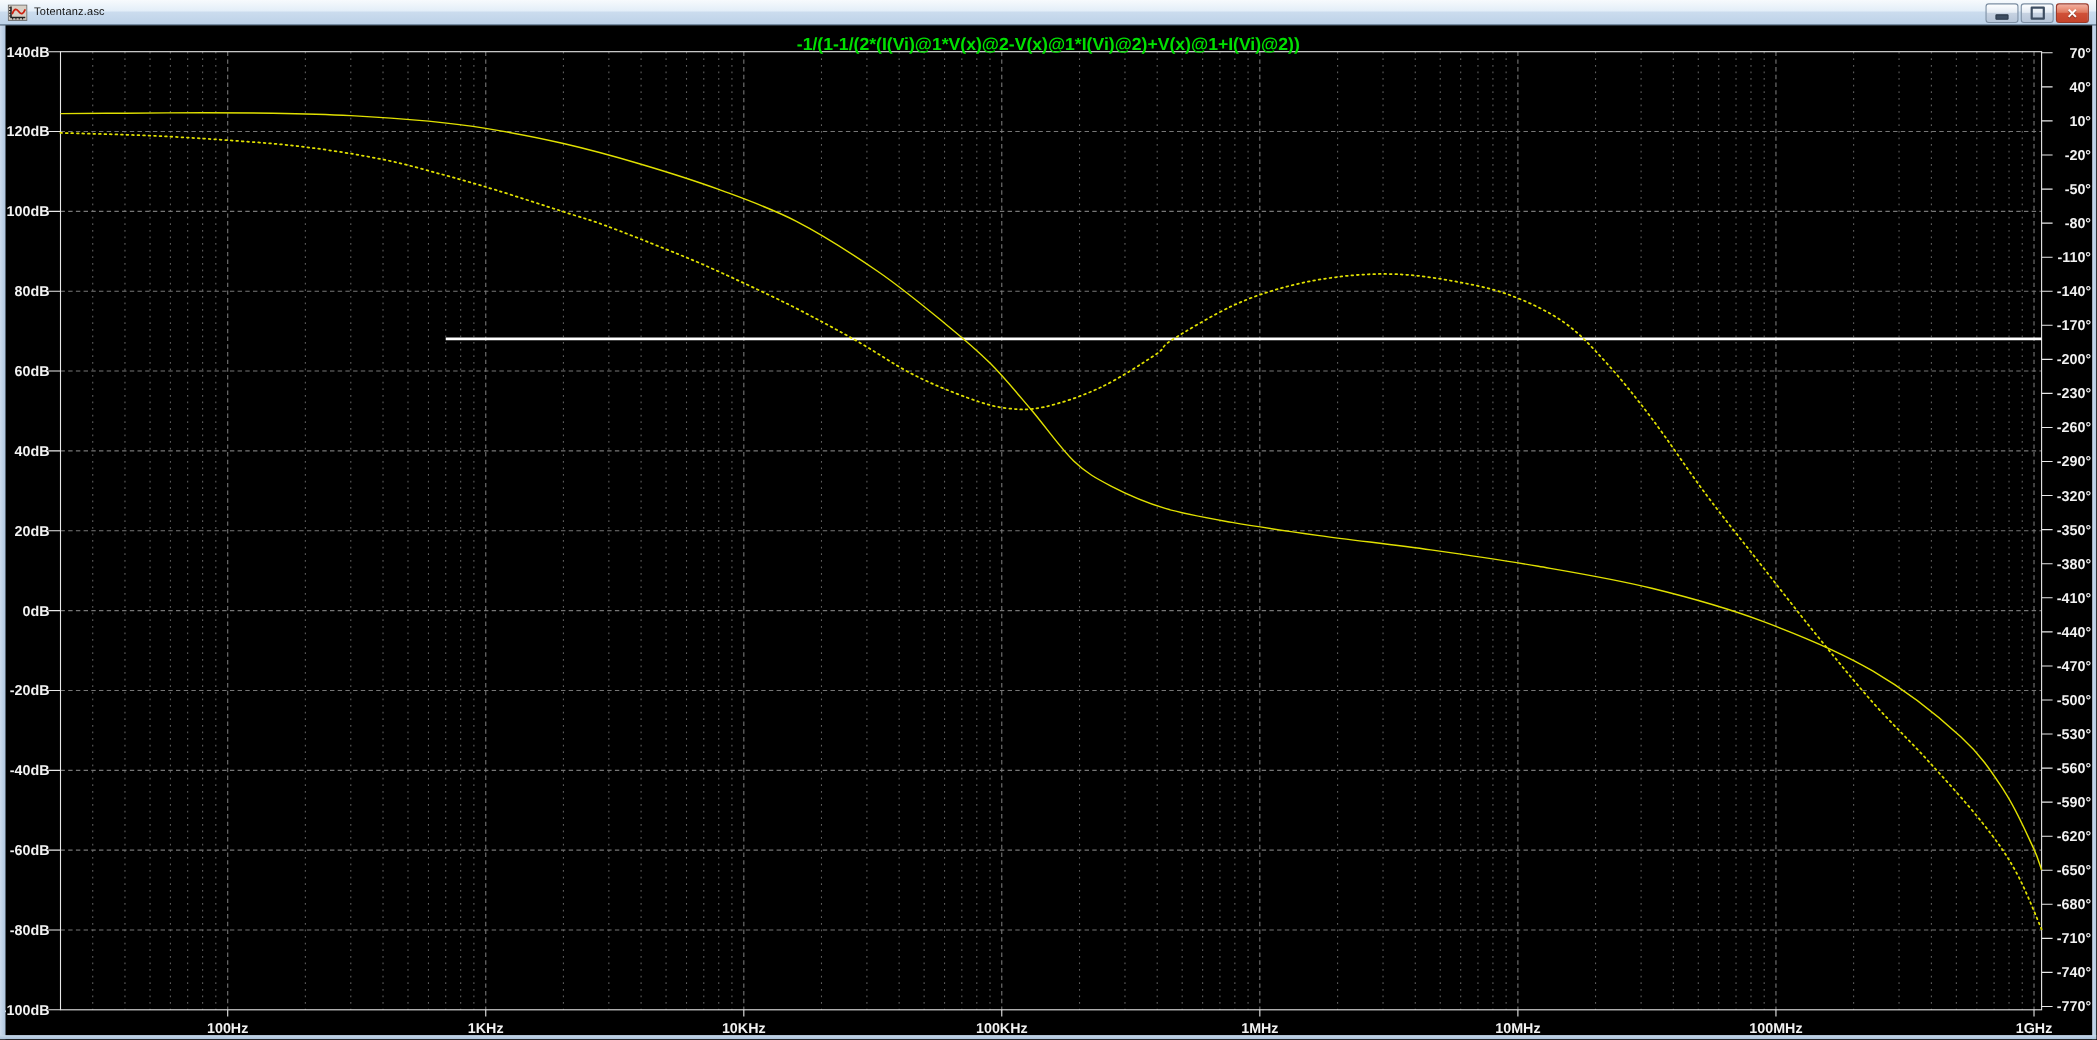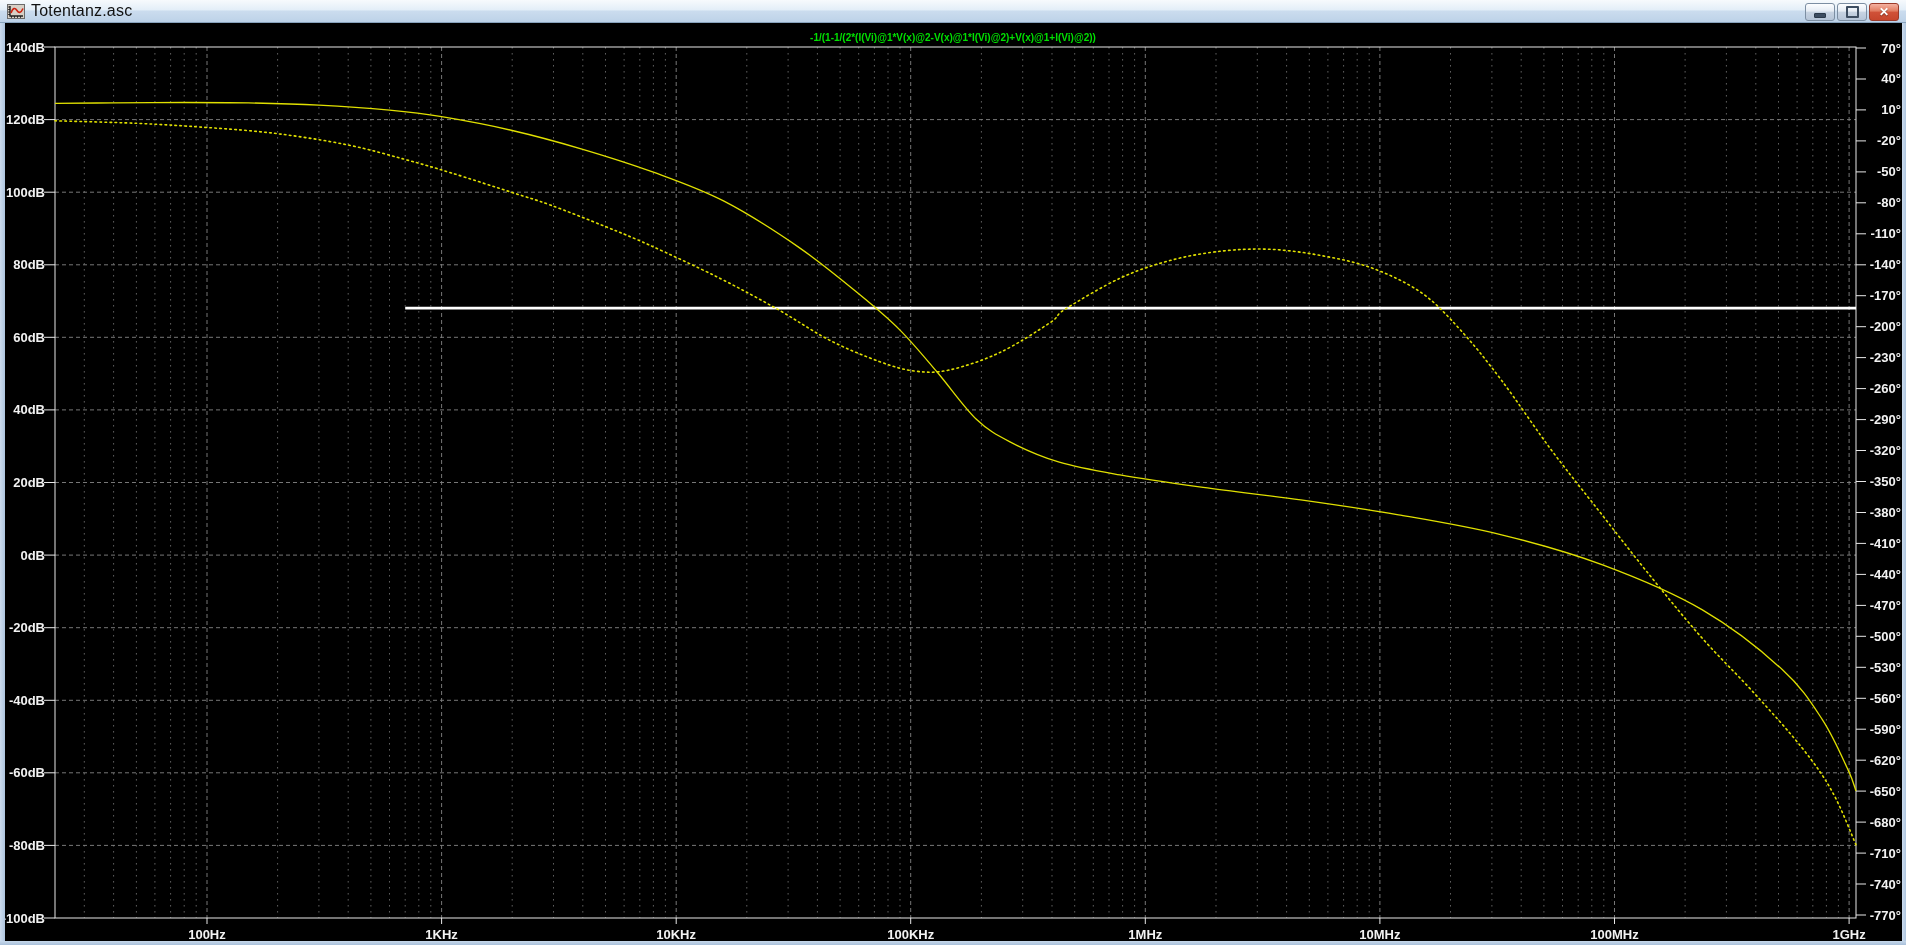"Totentanz.asc" .win-title { font-size: 16px -> 10px }
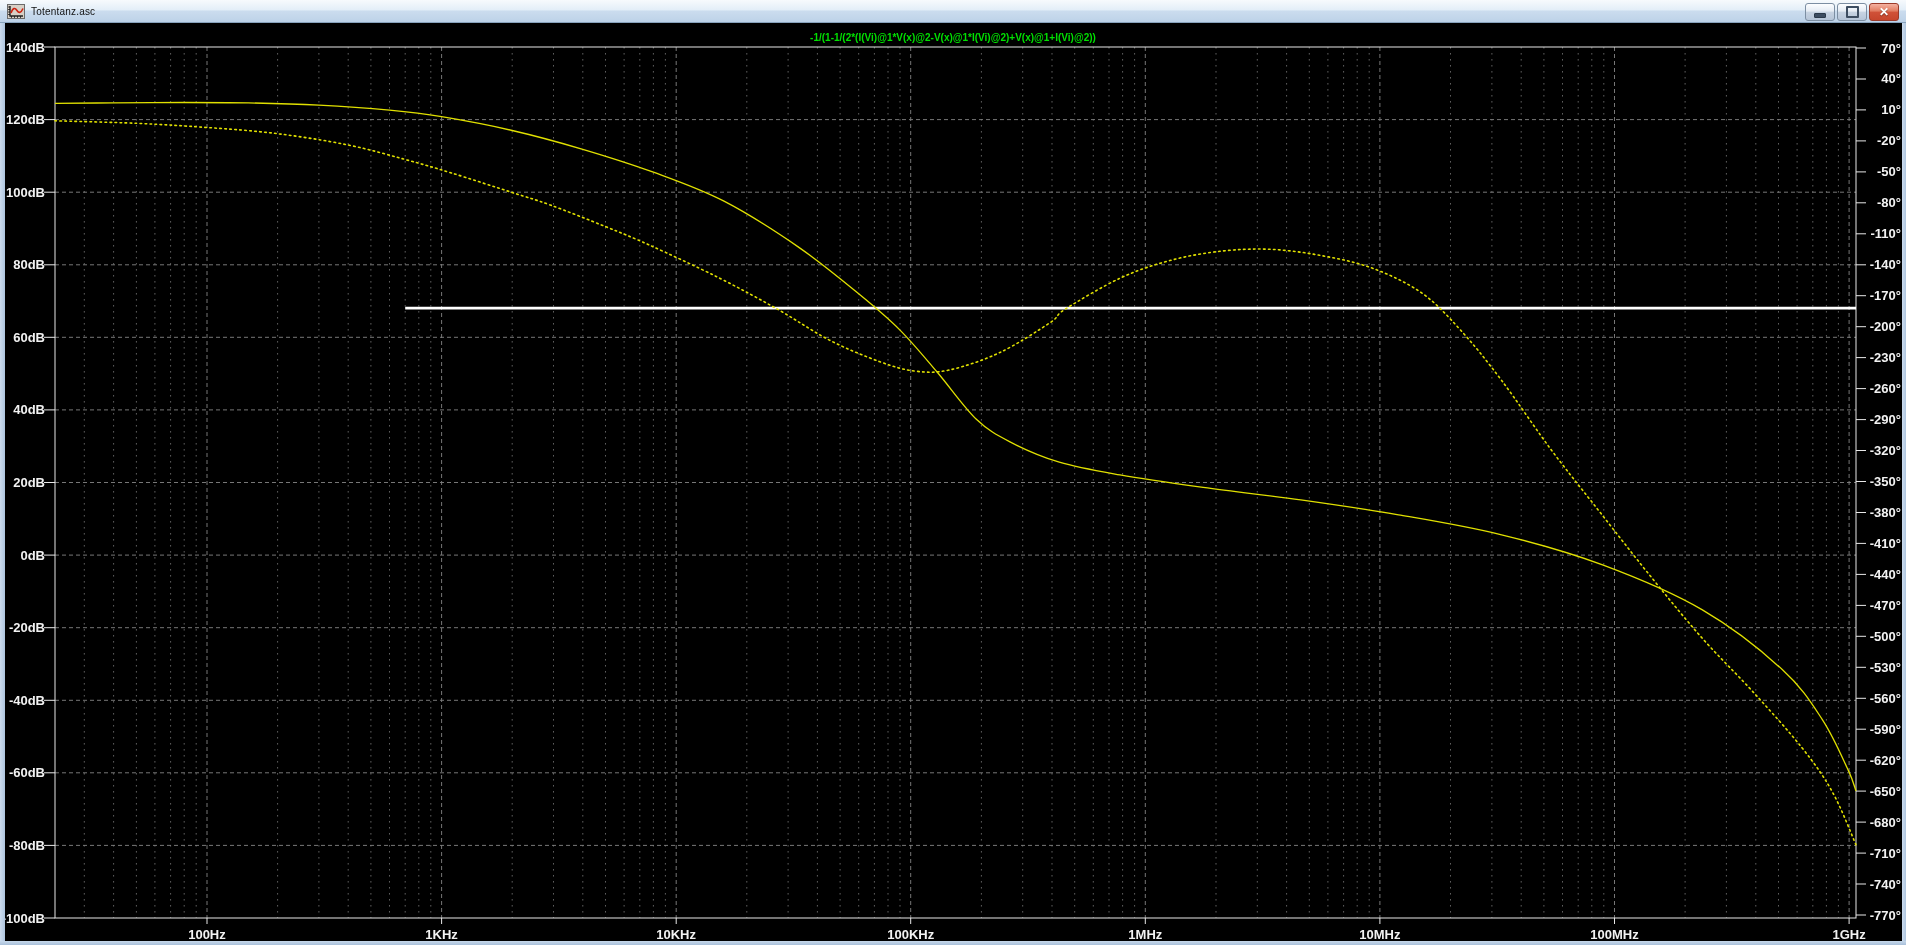"-1/(1-1/(2*(I(Vi)@1*V(x)@2-V(x)@1*I(Vi)@" .trace-title { font-size: 10px -> 16px }
